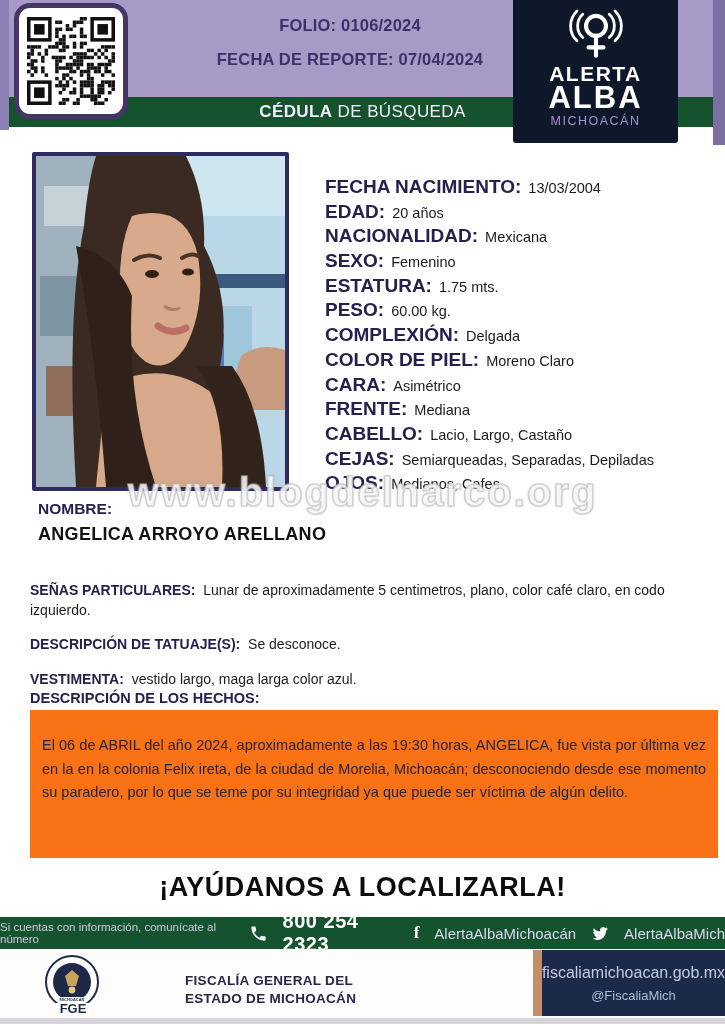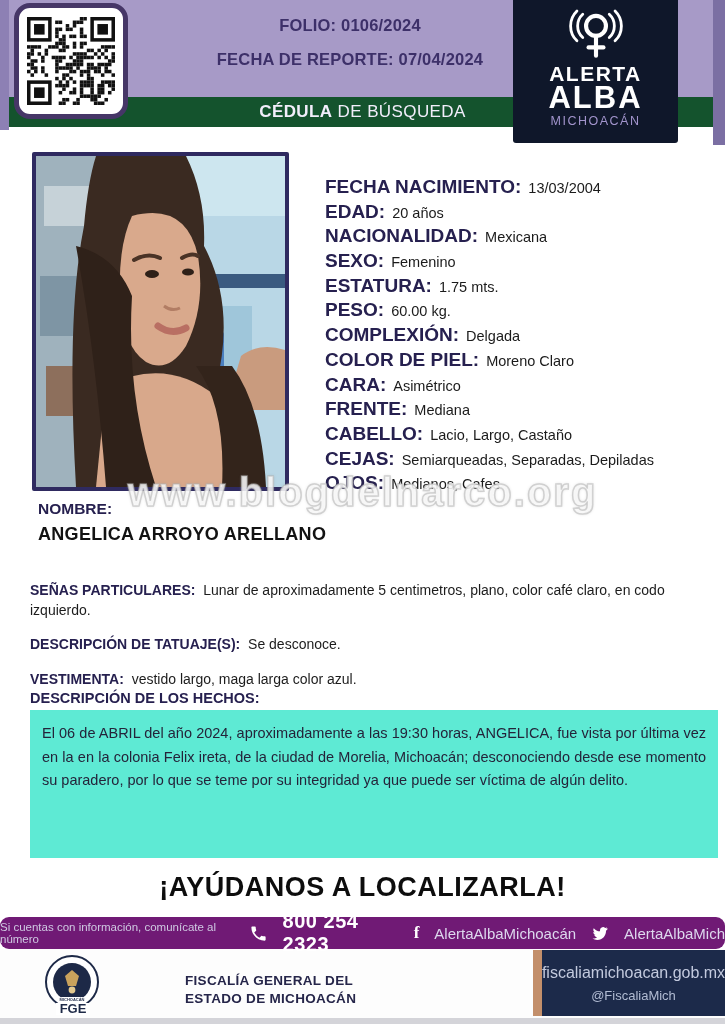"El 06 de ABRIL del" .hechos-box { background: #5eead4 -> #f97316; padding: 12px 12px -> 24px 12px }
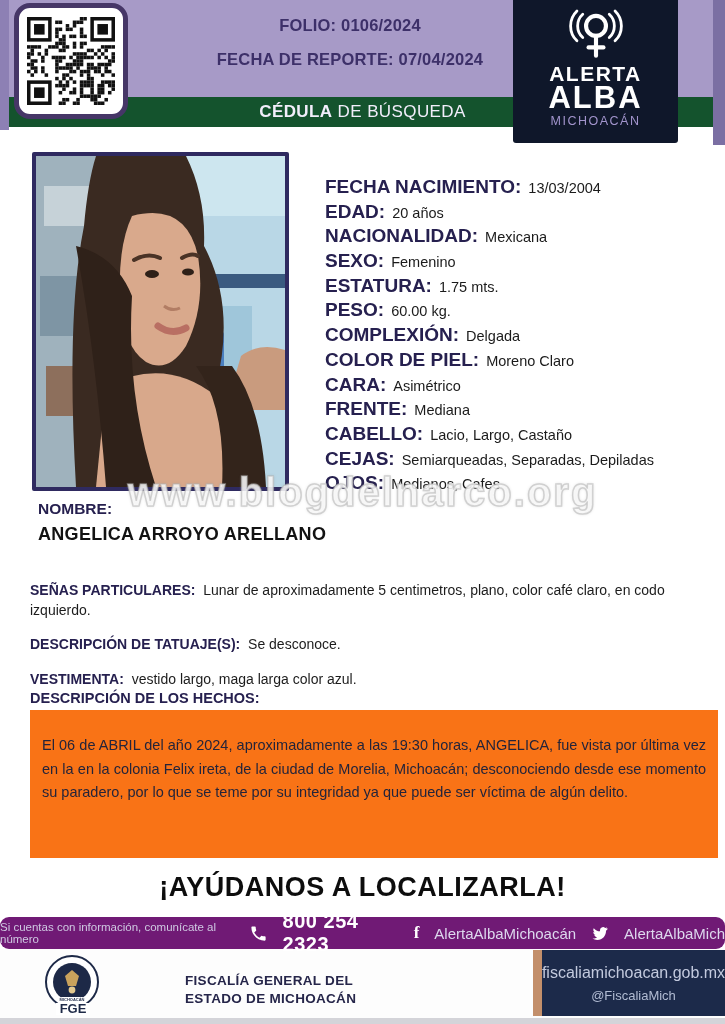"Si cuentas con información, comunícate" .contact-bar { background: #701a75 -> #14532d; border-radius: 9px -> none }
